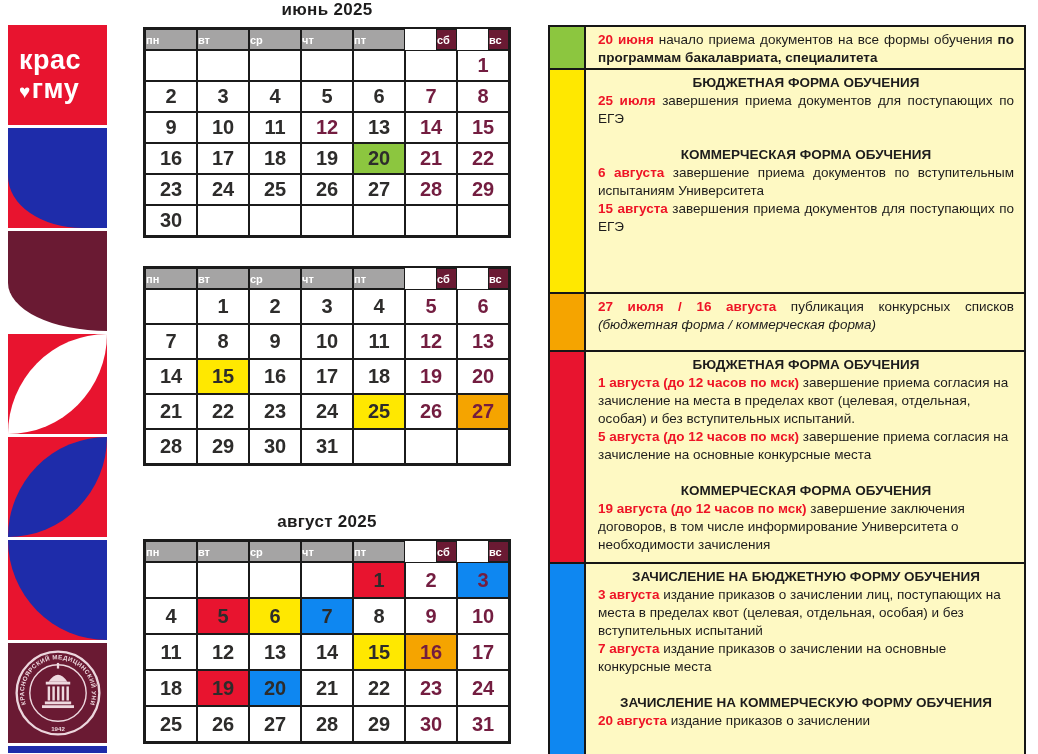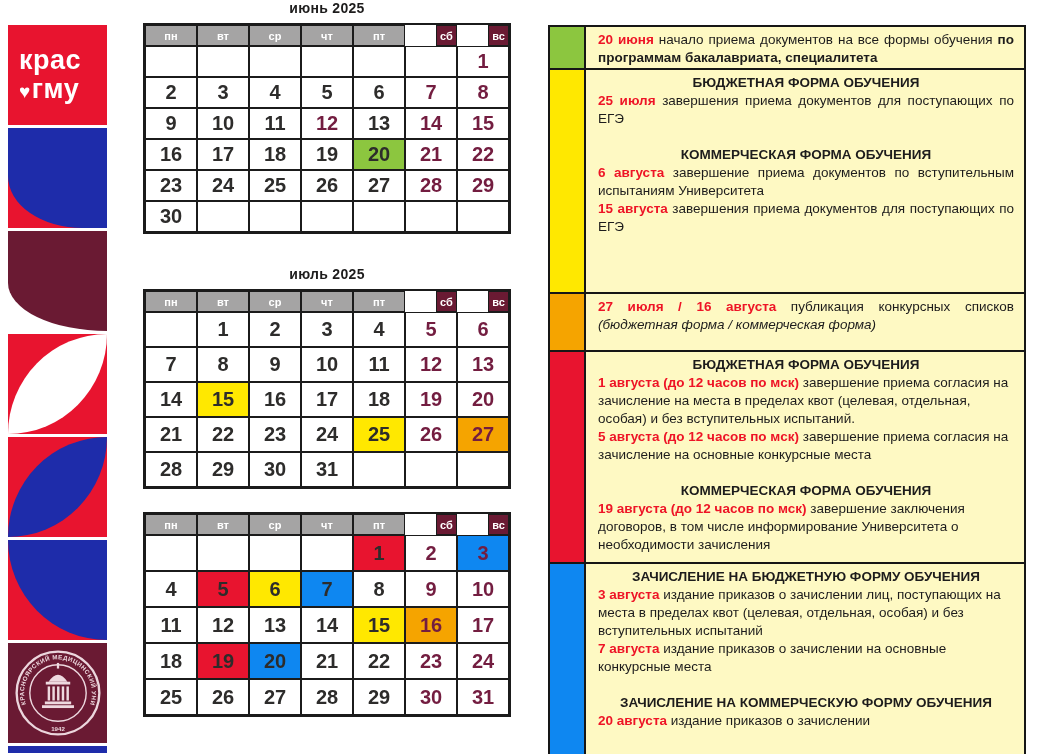"июнь 2025" .calblock h2 { font-size: 14px -> 17px }
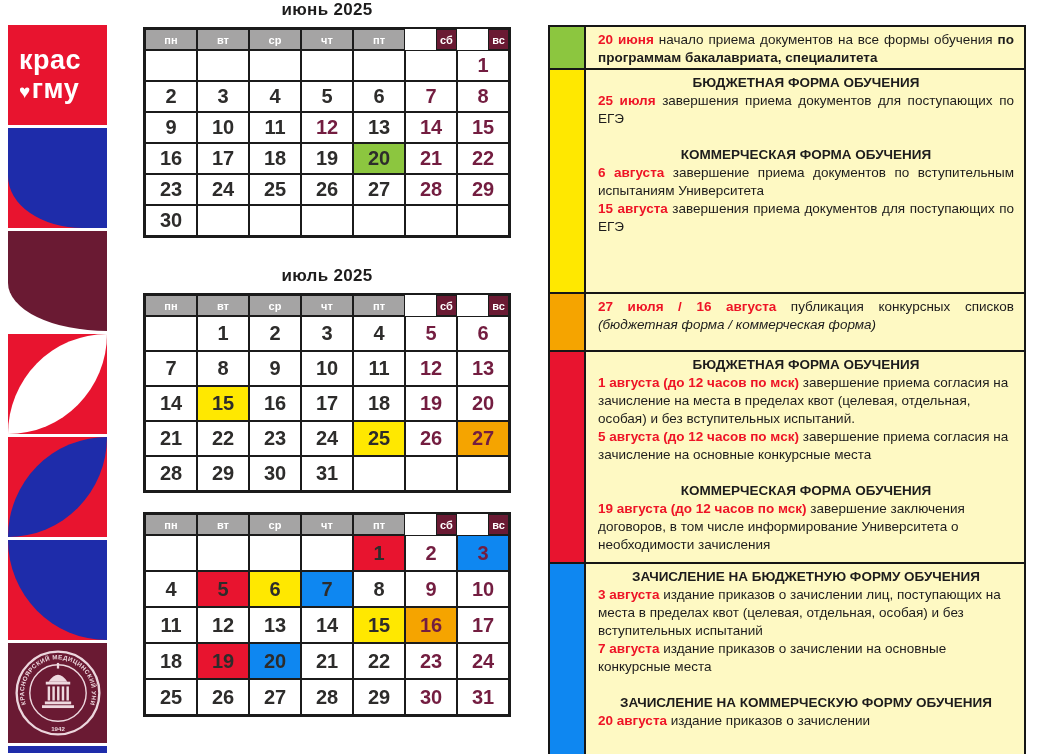"пн" .hcell { text-align: center -> left }
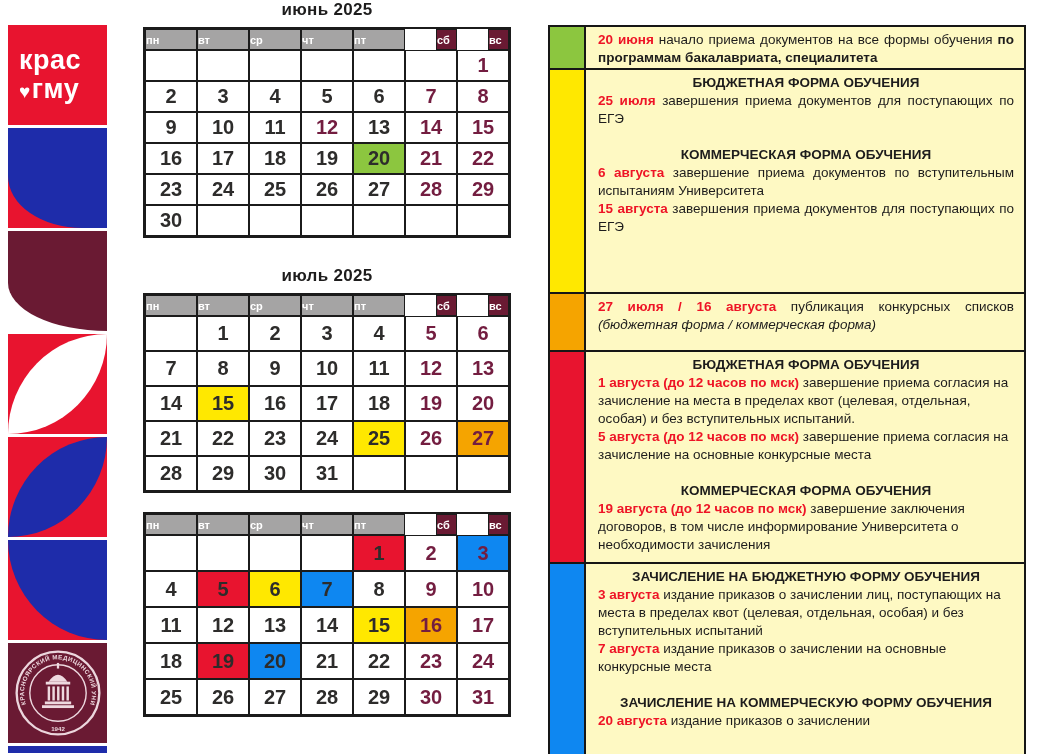"июль 2025" h2 { html: <h2>июль 2025</h2> -> none }
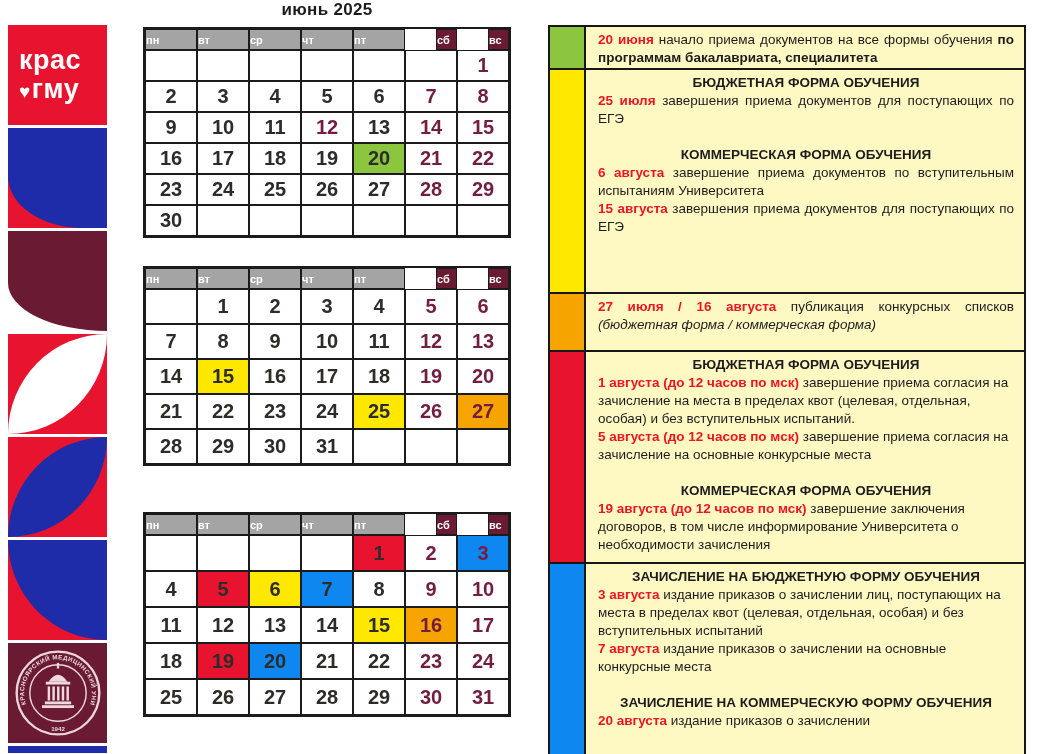"август 2025" h2 { html: none -> <h2>август 2025</h2> }
